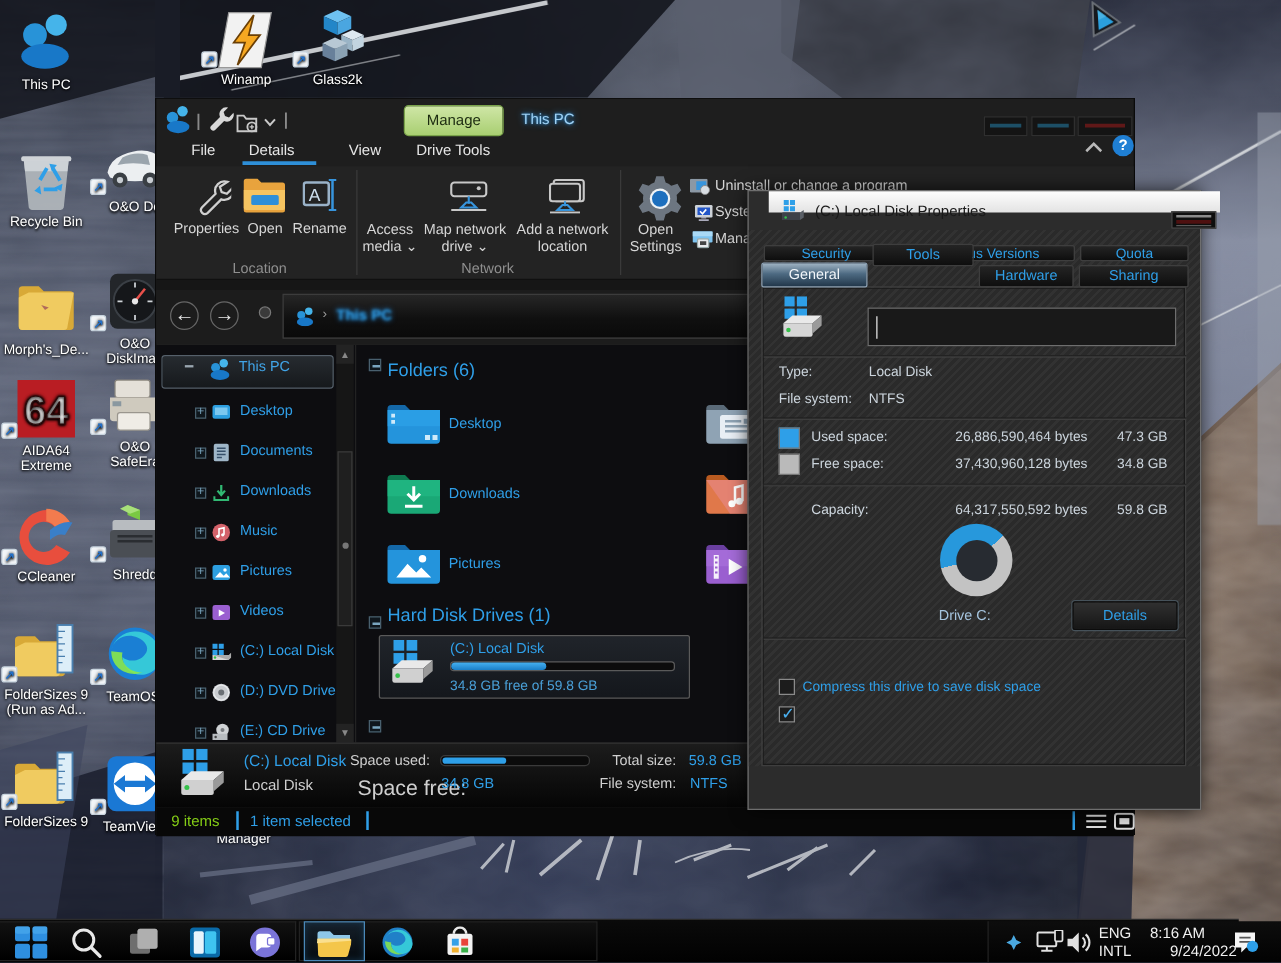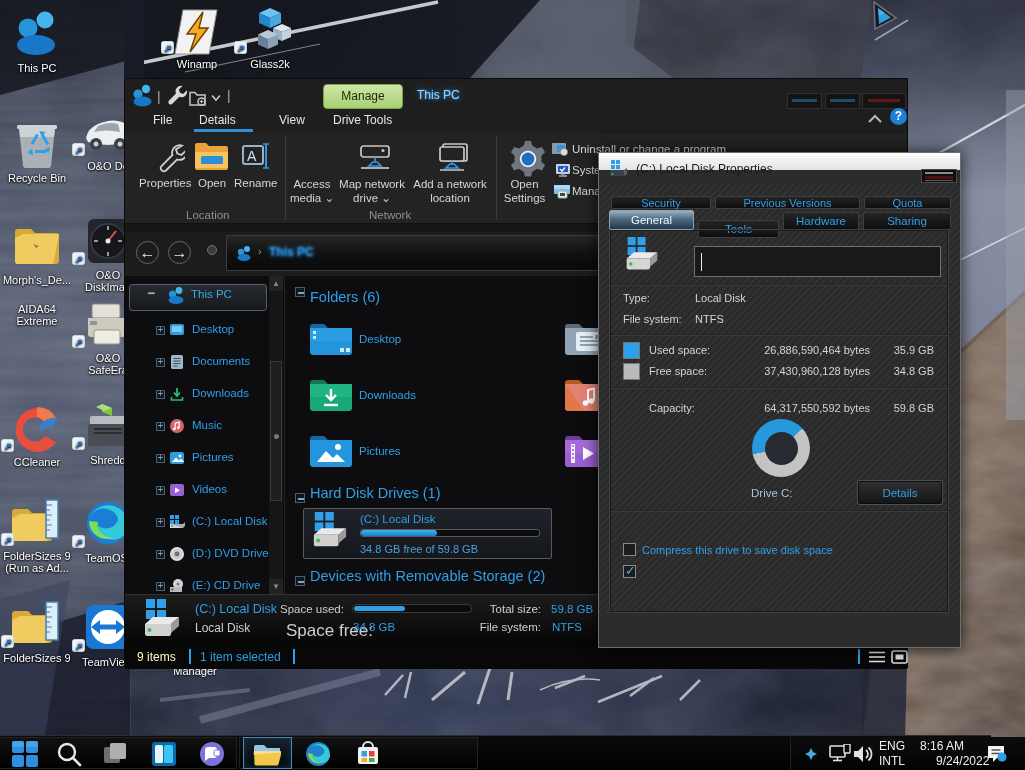"(C:) Local Disk Properties" div.abs { left: 0 -> 16px }
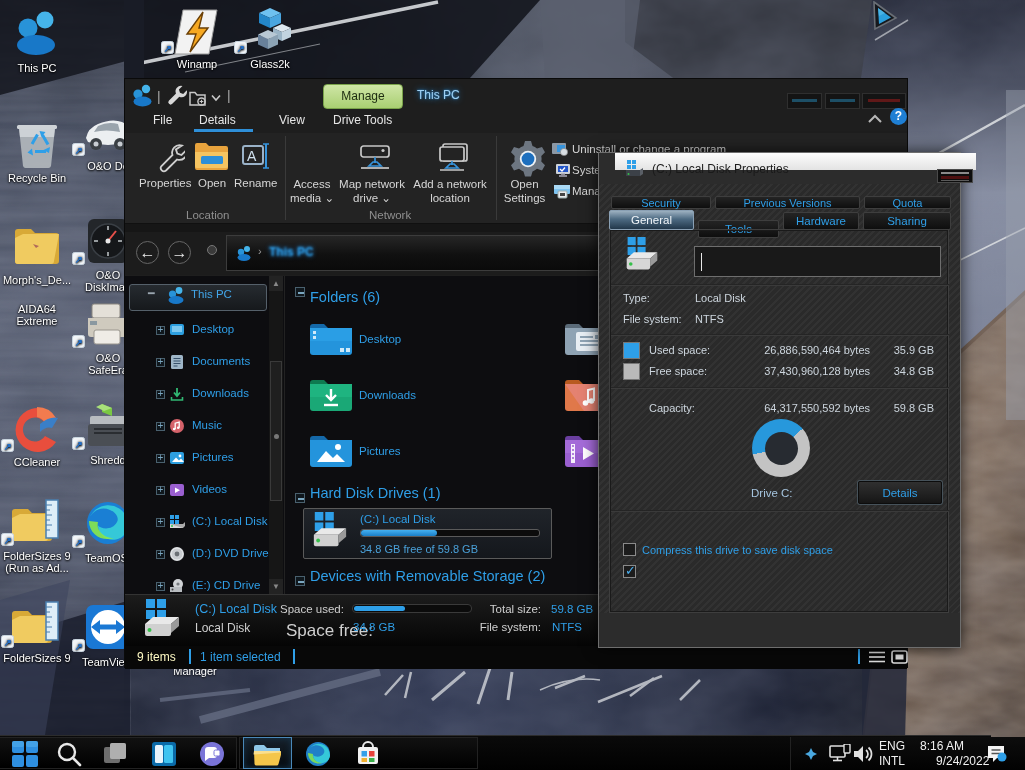"Tools" div.abs { top: 67px -> 42px }
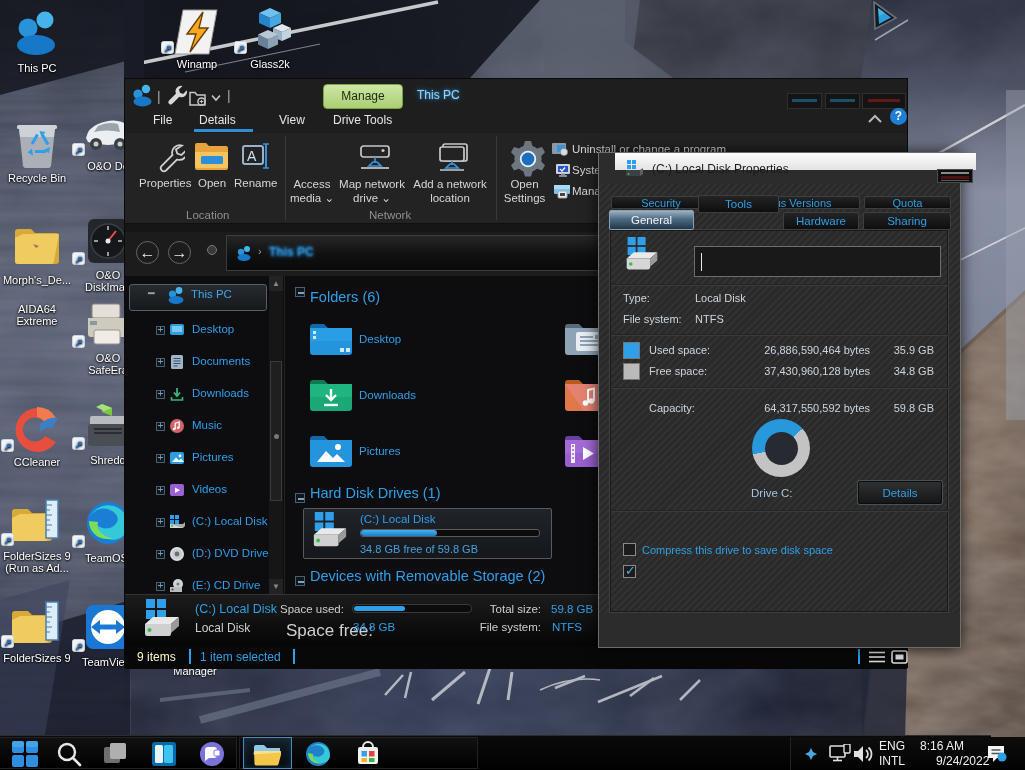"64" div.ic { html: none -> <div> <svg> <rect></rect> <text>64</text> </svg> <div></div> </div> }
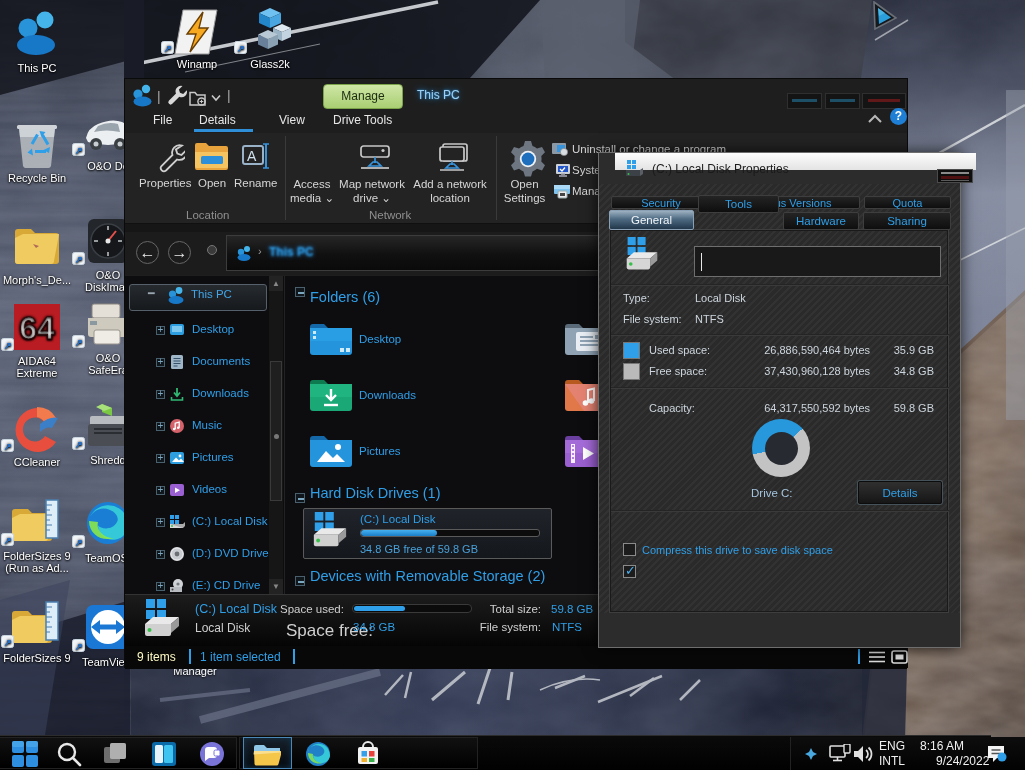"35.9 GB" div.abs { text: 35.9 -> 47.3 }
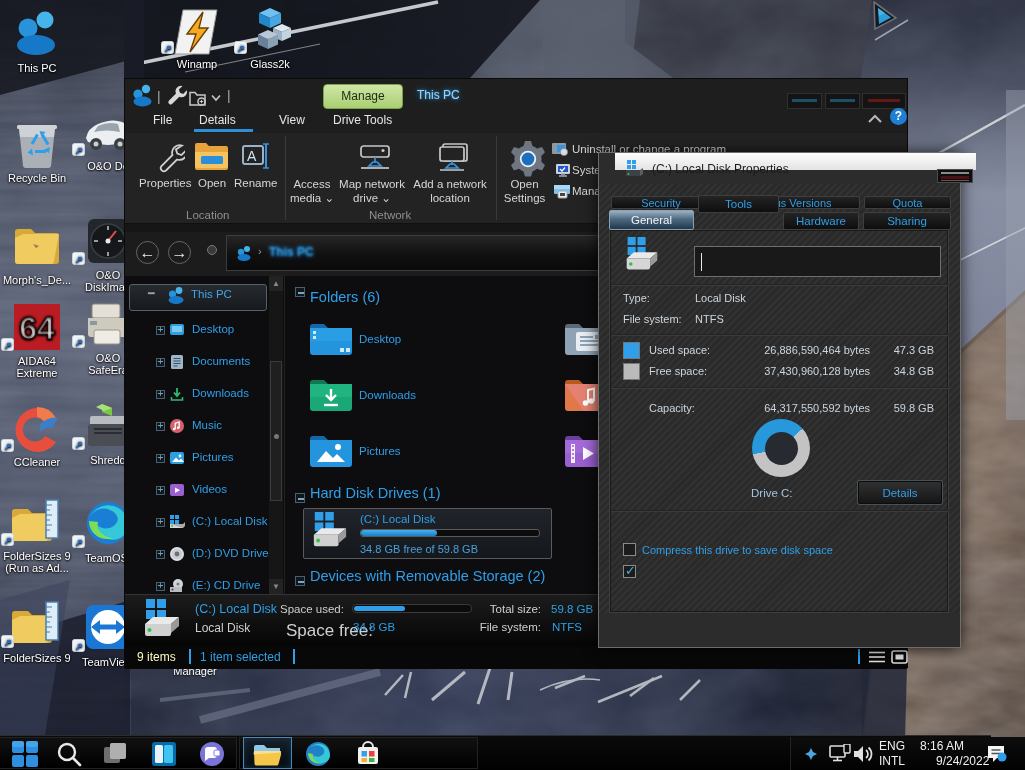"Devices with Removable Storage (2)" div.abs { html: <div>Devices with Removable Storage (2)</div> -> none }
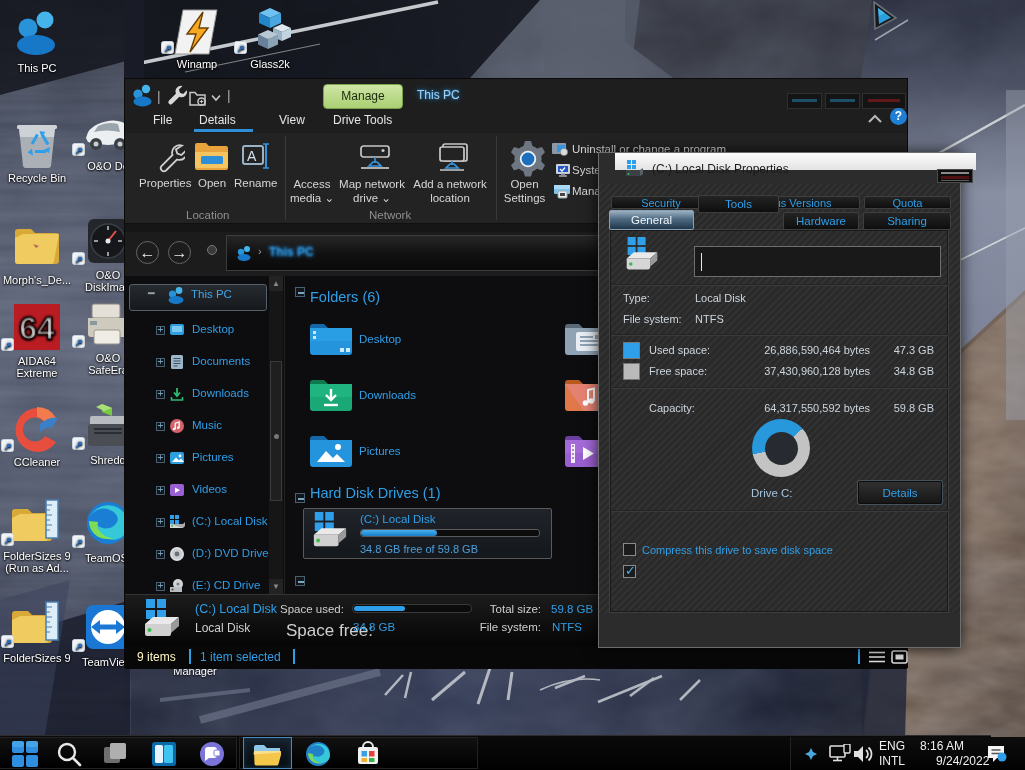"9 items" div.abs { color: #fef9c3 -> #84cc16 }
